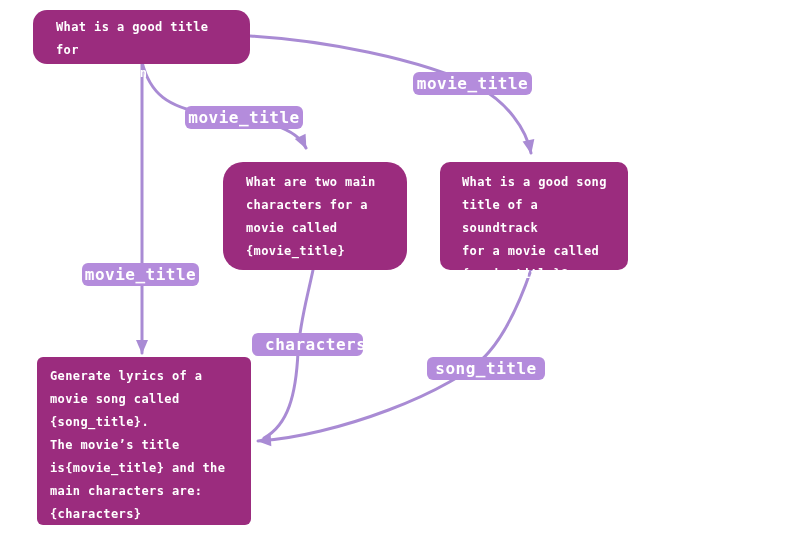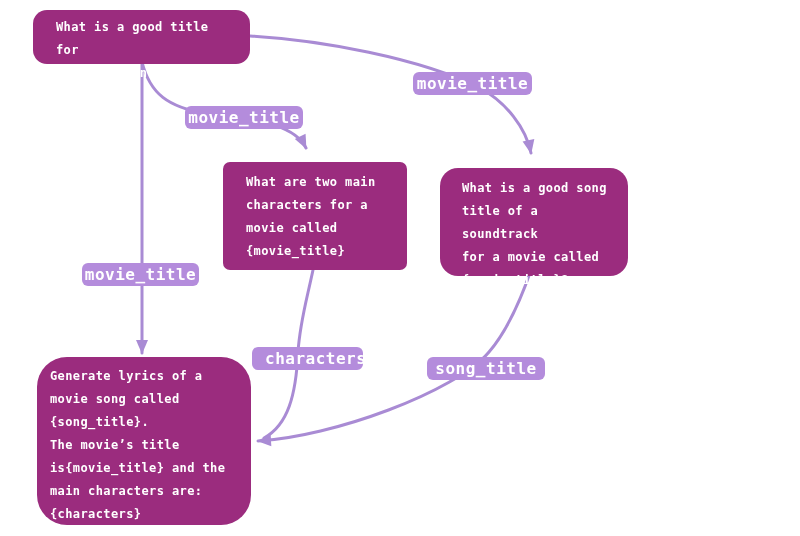"What are two main" .node-chars { border-radius: 7px -> 20px }
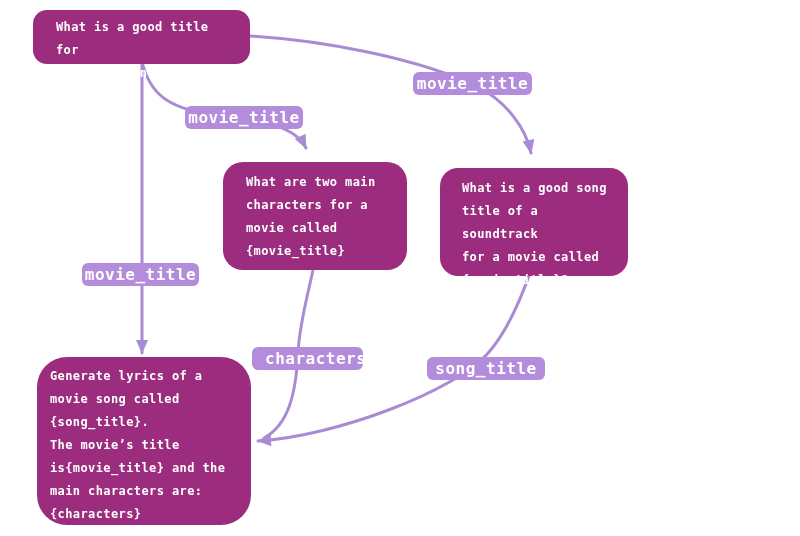"What is a good song" .node-song { border-radius: 18px -> 10px; top: 168px -> 162px }
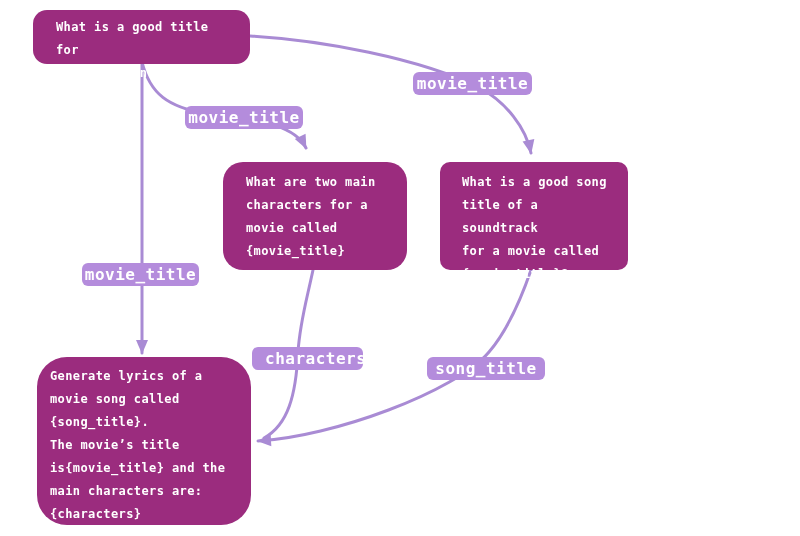"characters" .label-chars { top: 347px -> 333px }
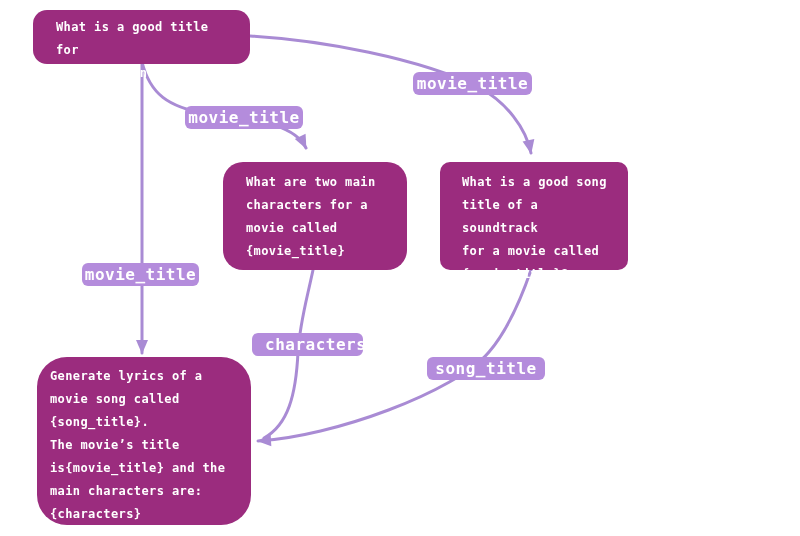"Generate lyrics of a" .node-lyrics { border-radius: 30px -> 6px }
